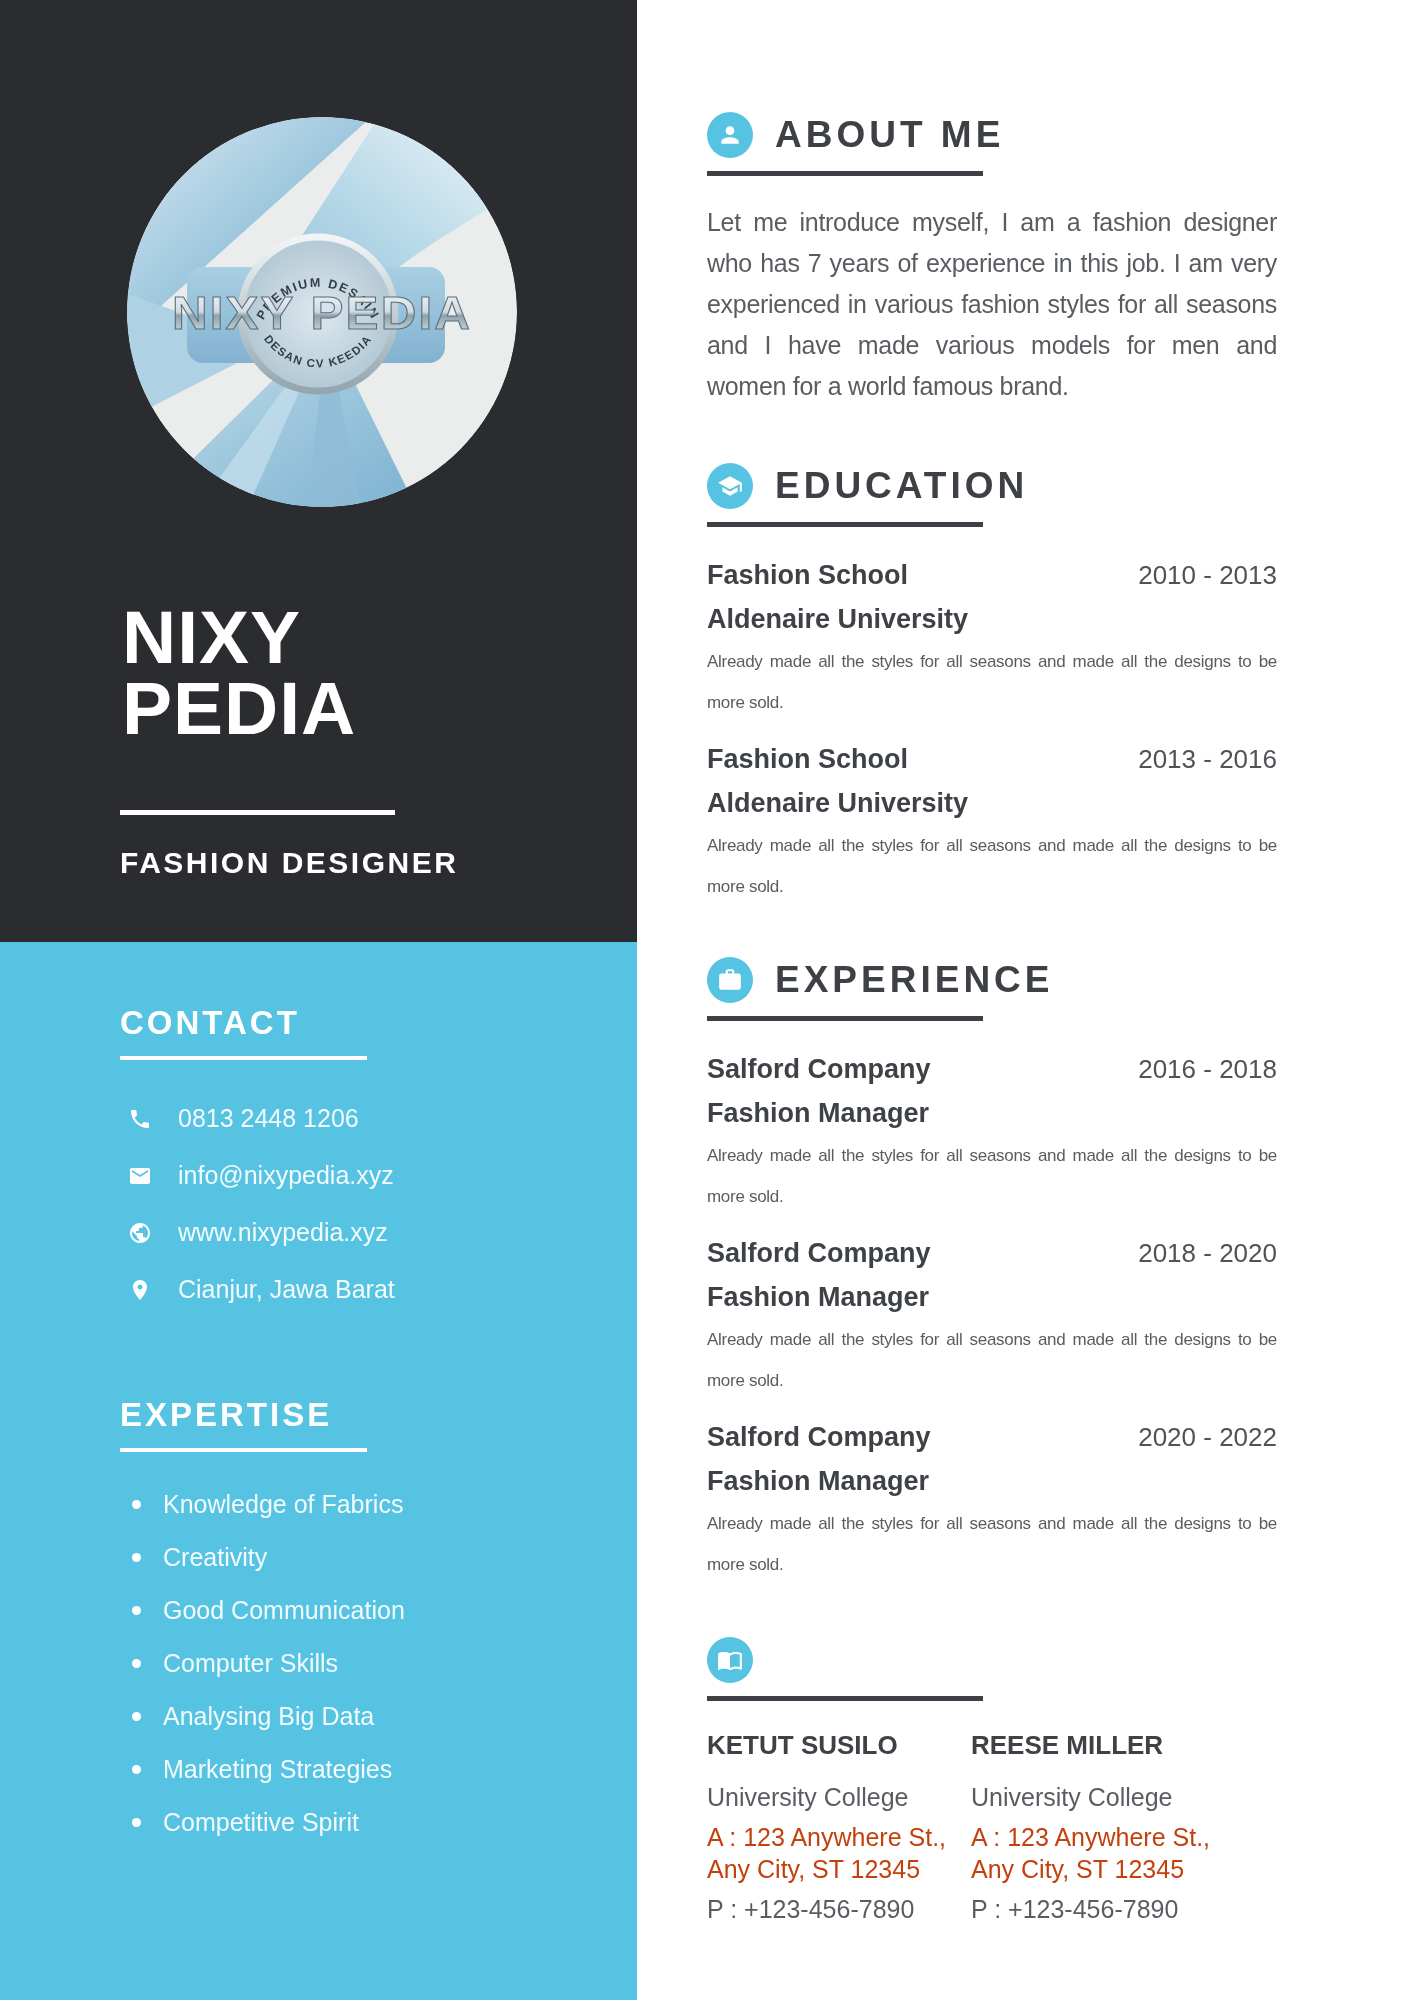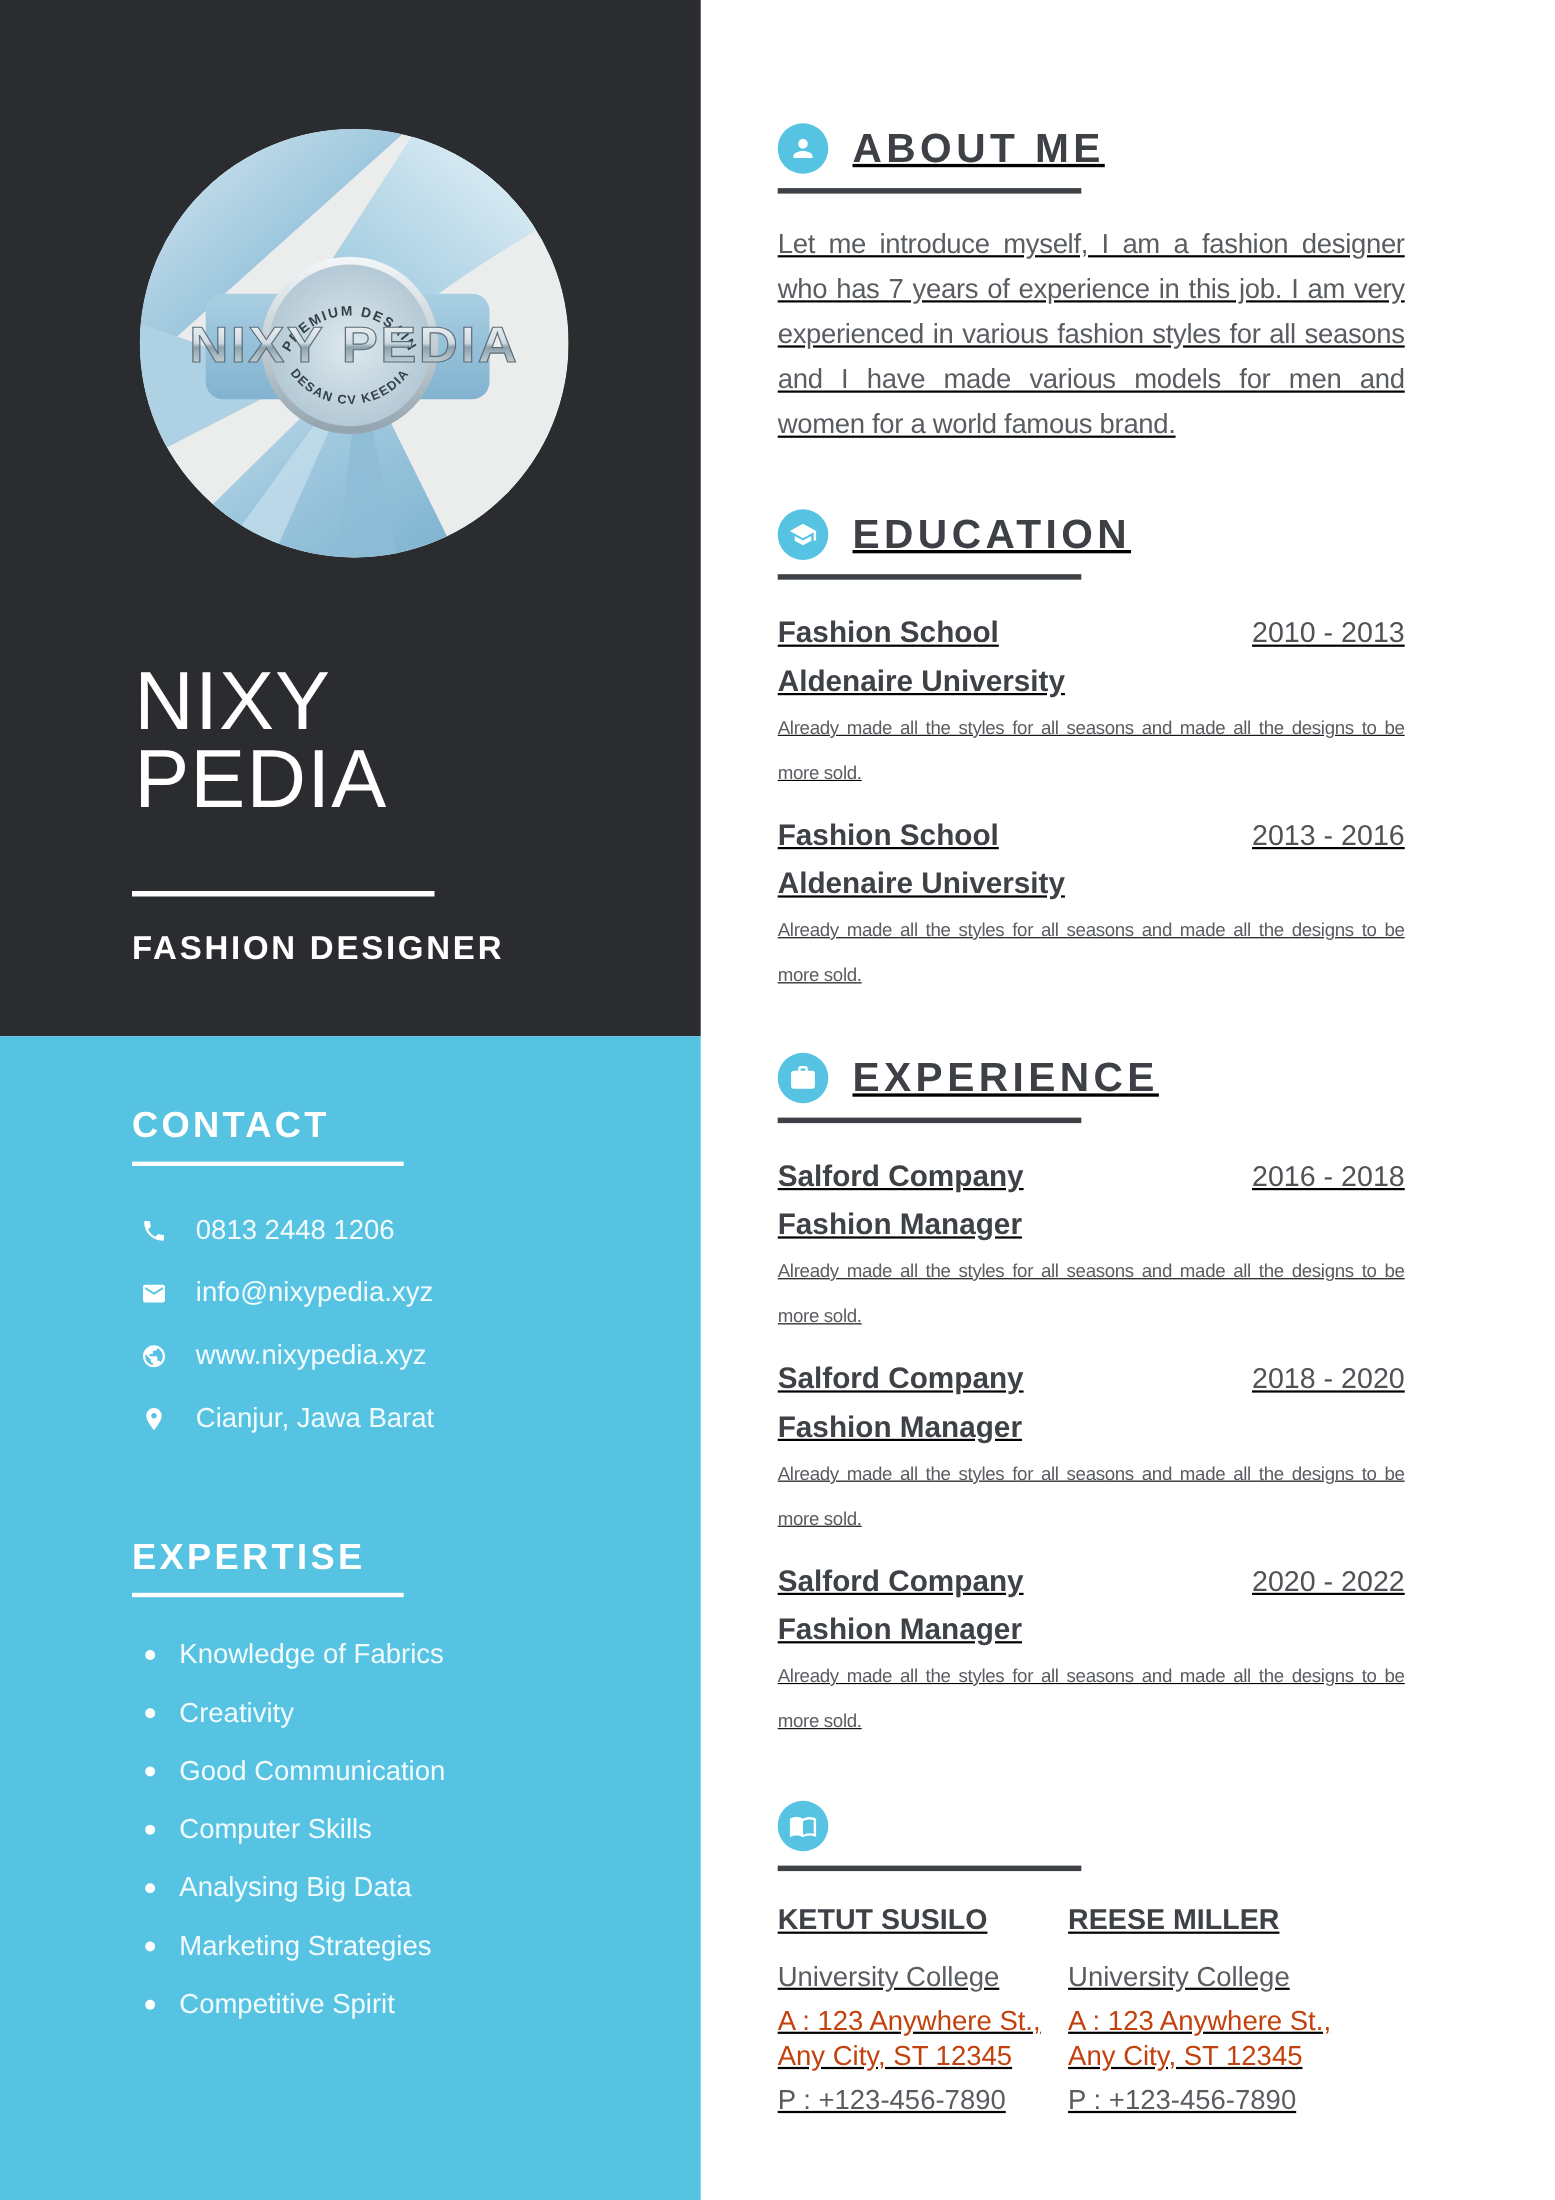"ABOUT ME" .sec { text-decoration: underline -> none }
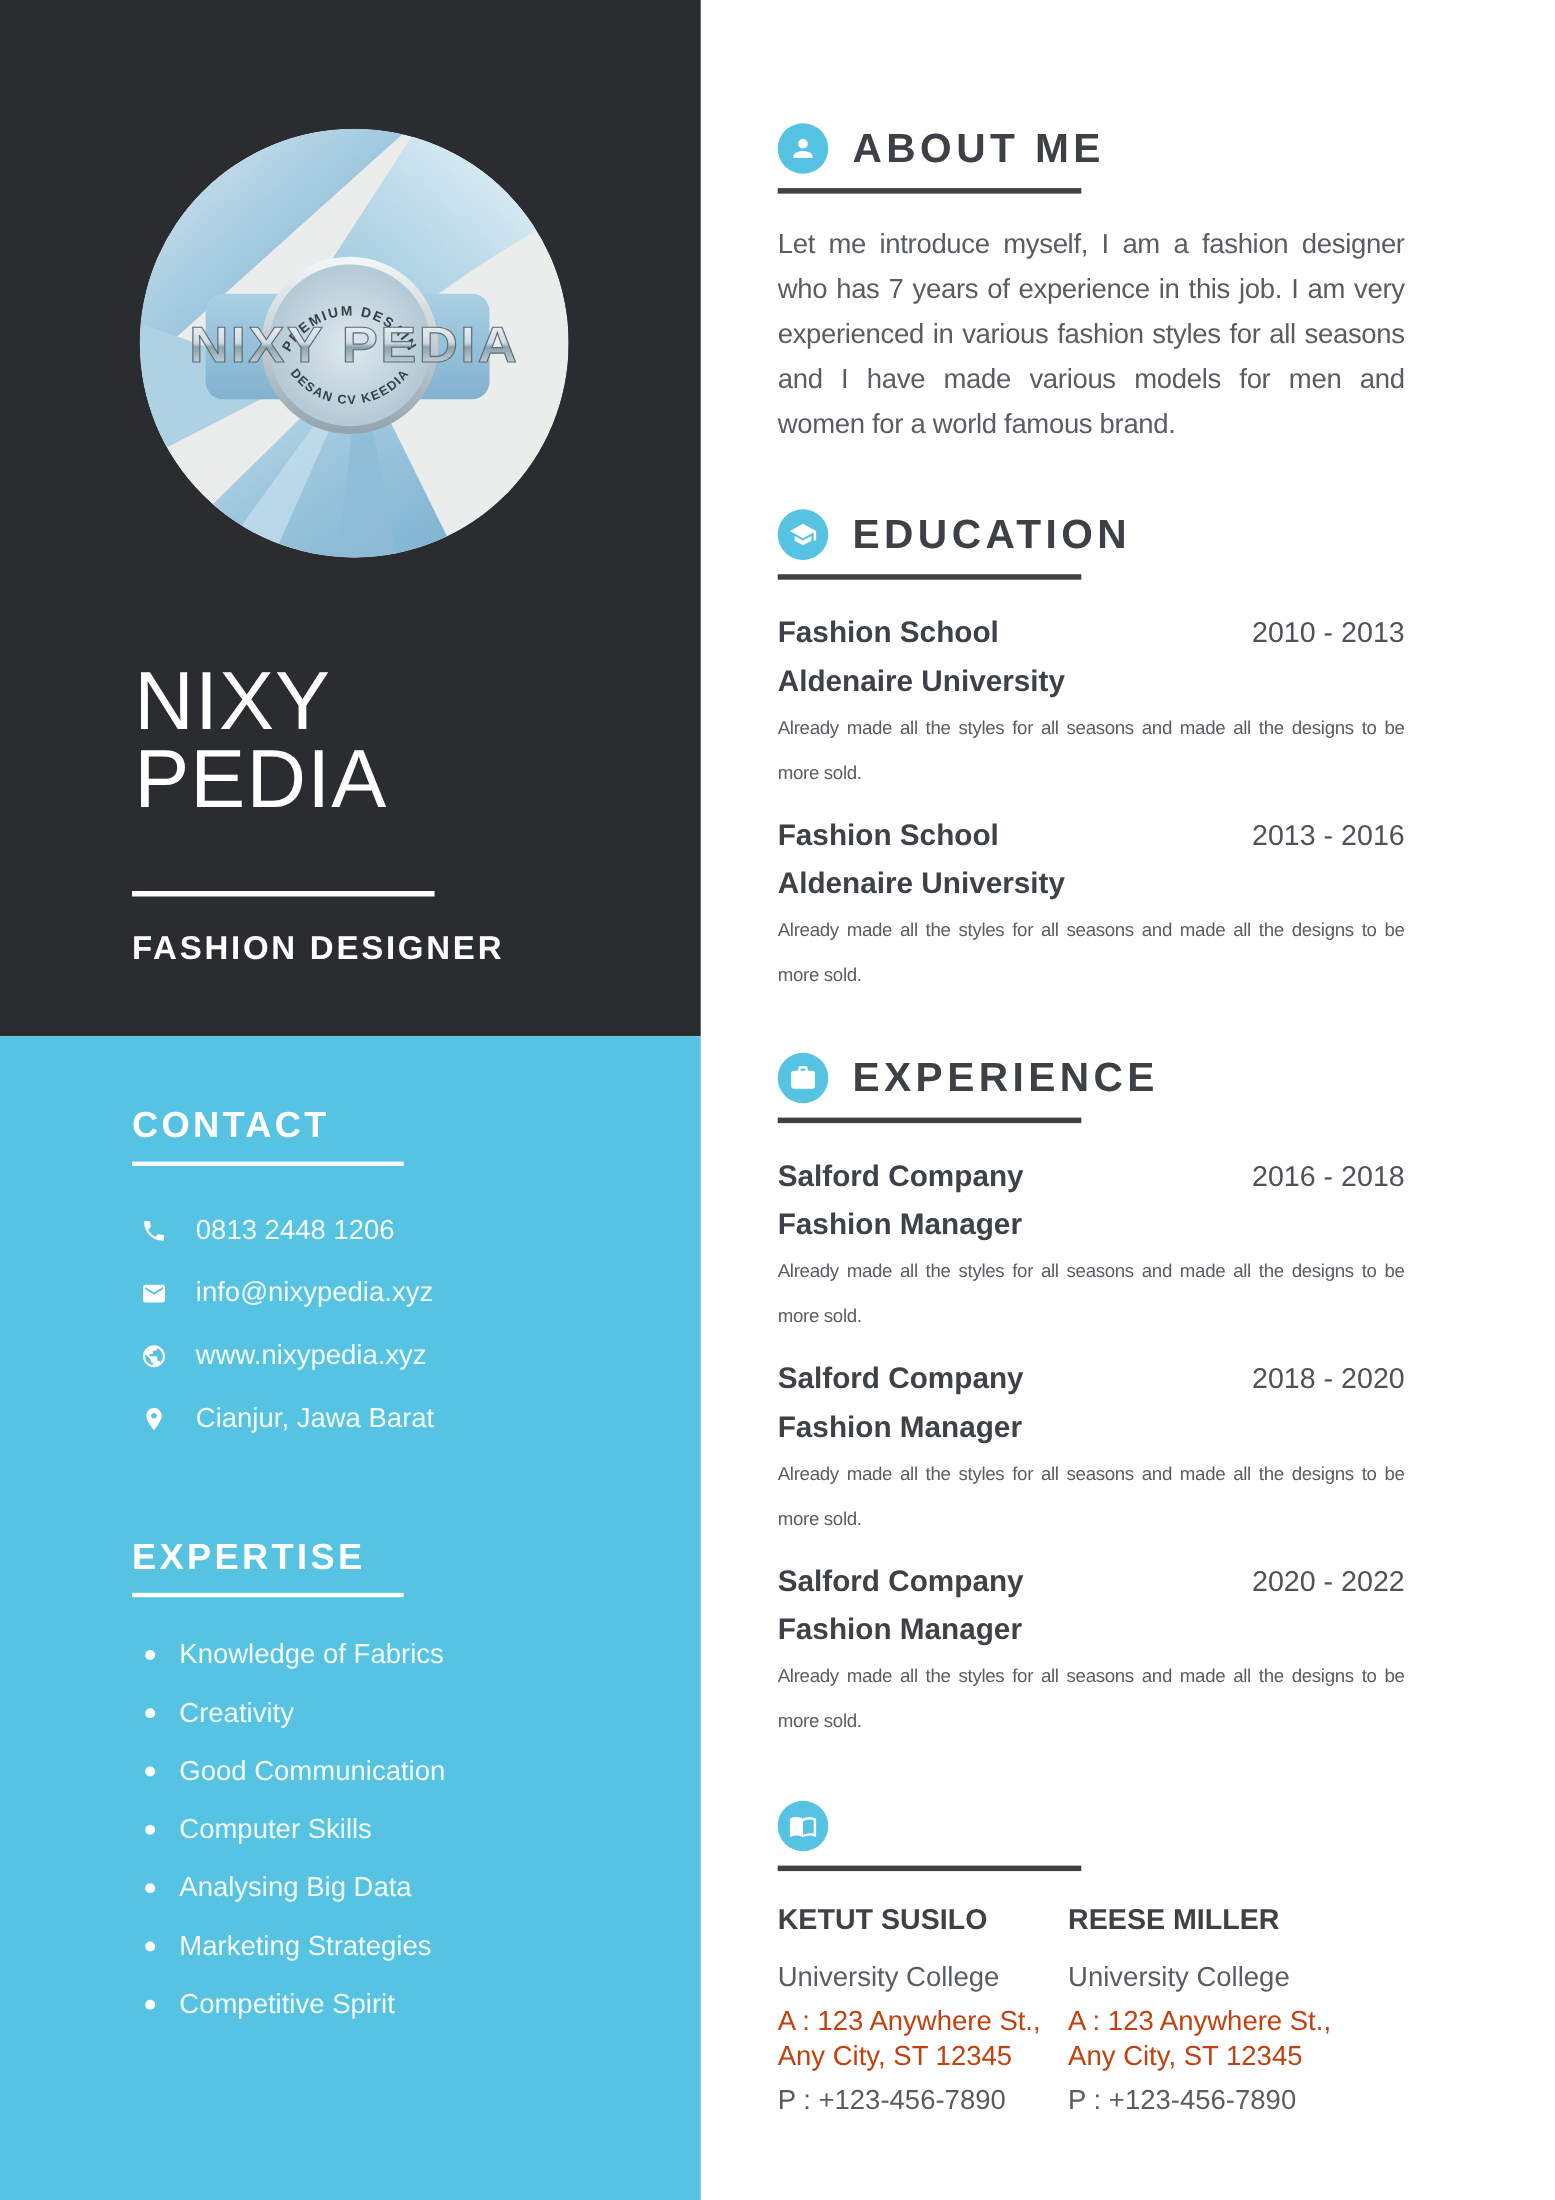"NIXY" .name { font-weight: 400 -> 700 }
